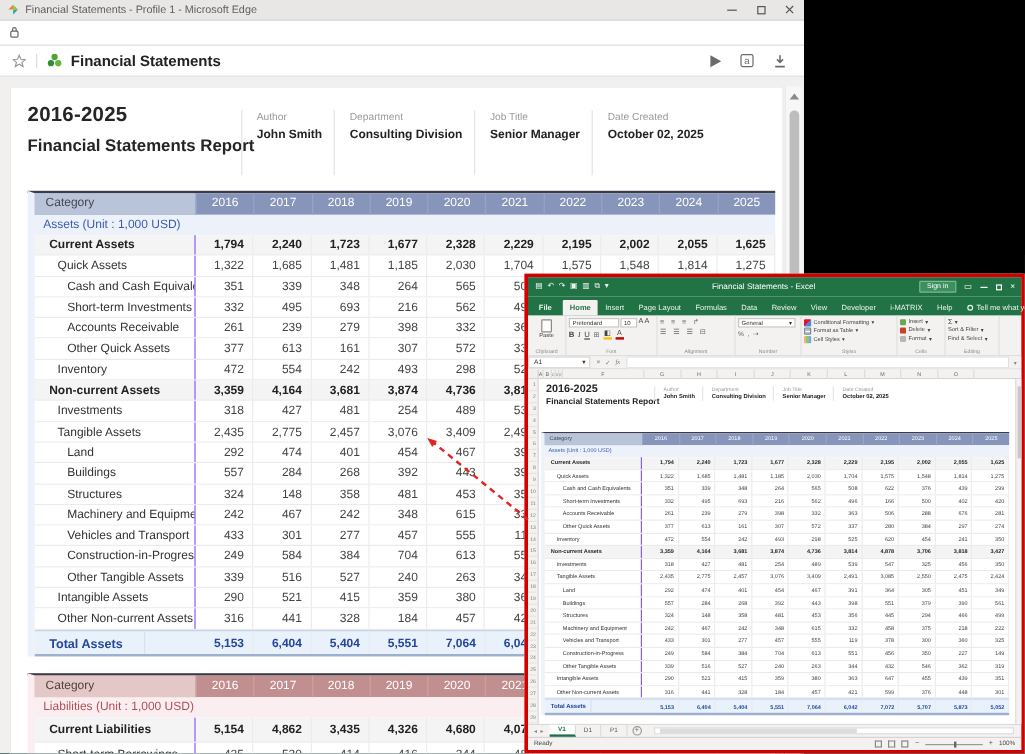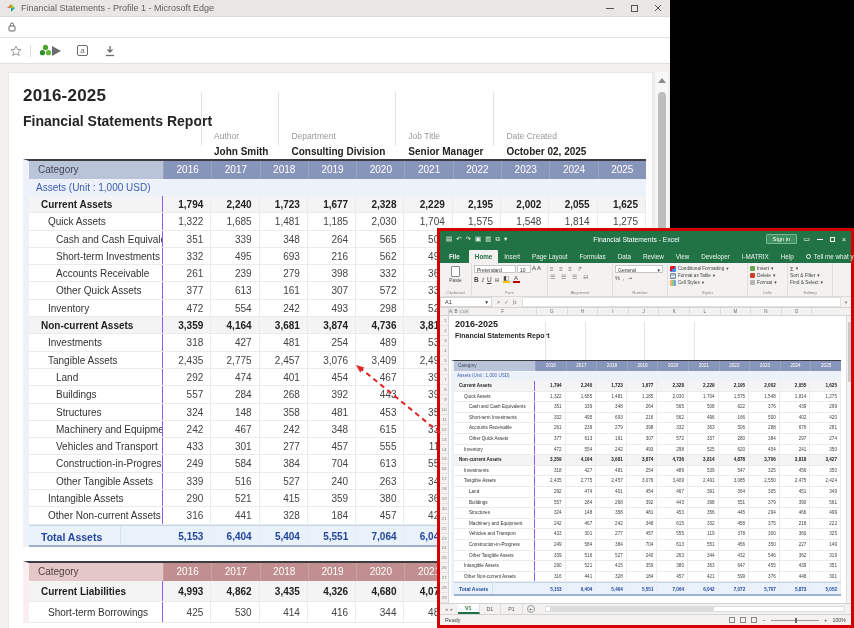"Financial Statements" span.hdr-title { html: none -> <span>Financial Statements</span> }
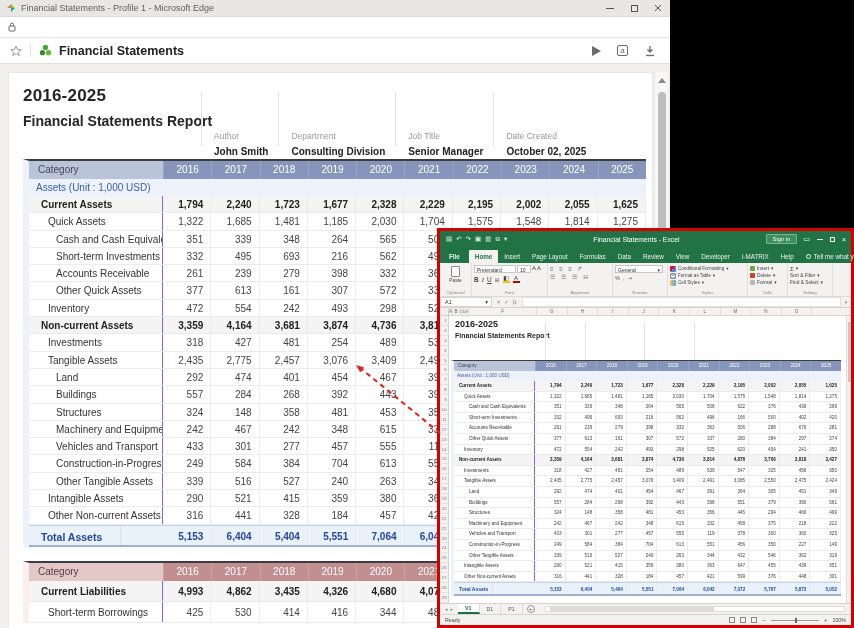"Author" .meta-item .ml { margin-top: 39px -> none }
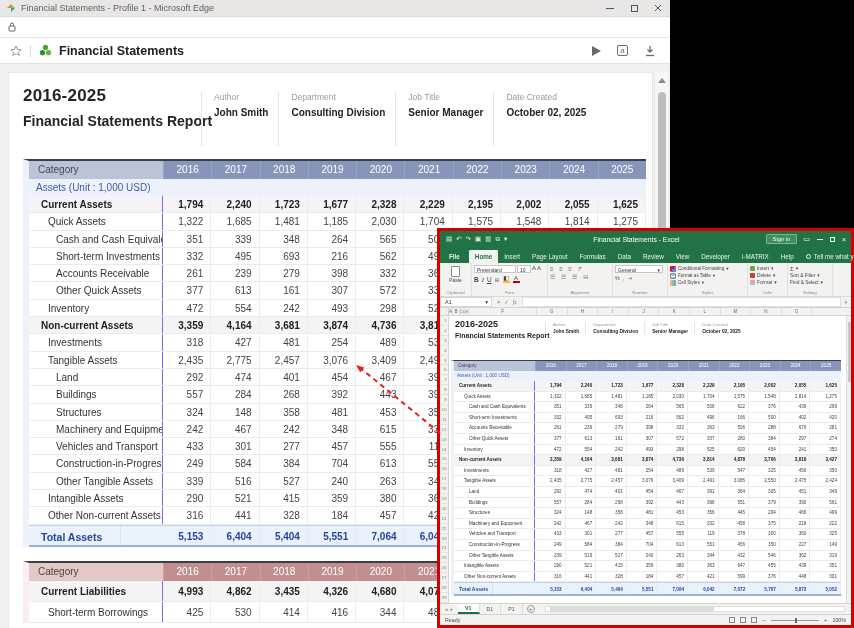"Liabilities (Unit : 1,000 USD)" div.unitrow { html: none -> <div> <span>Liabilities</span>&nbsp;<span>(Unit : 1,000 USD)</span> </div> }
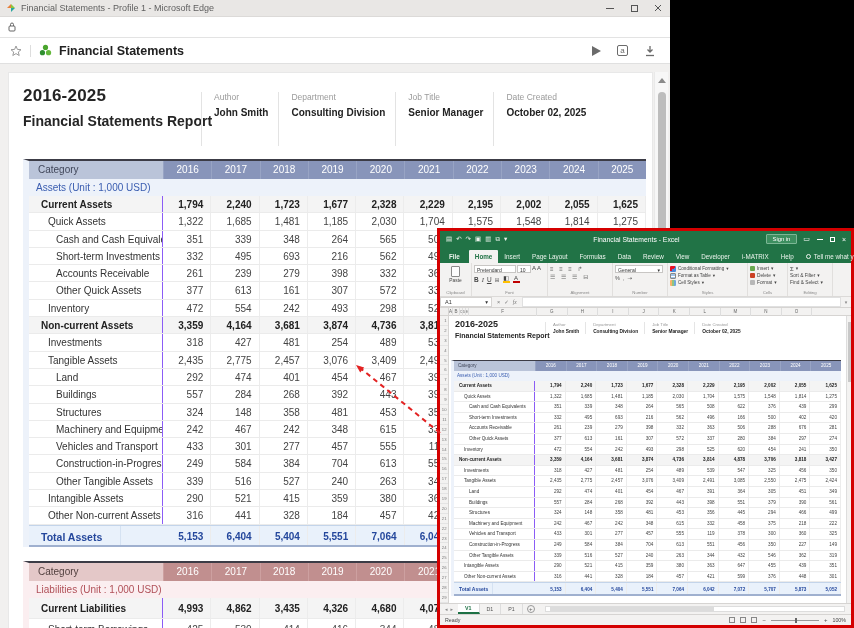"4,993" div.val { text: 4,993 -> 5,154 }
